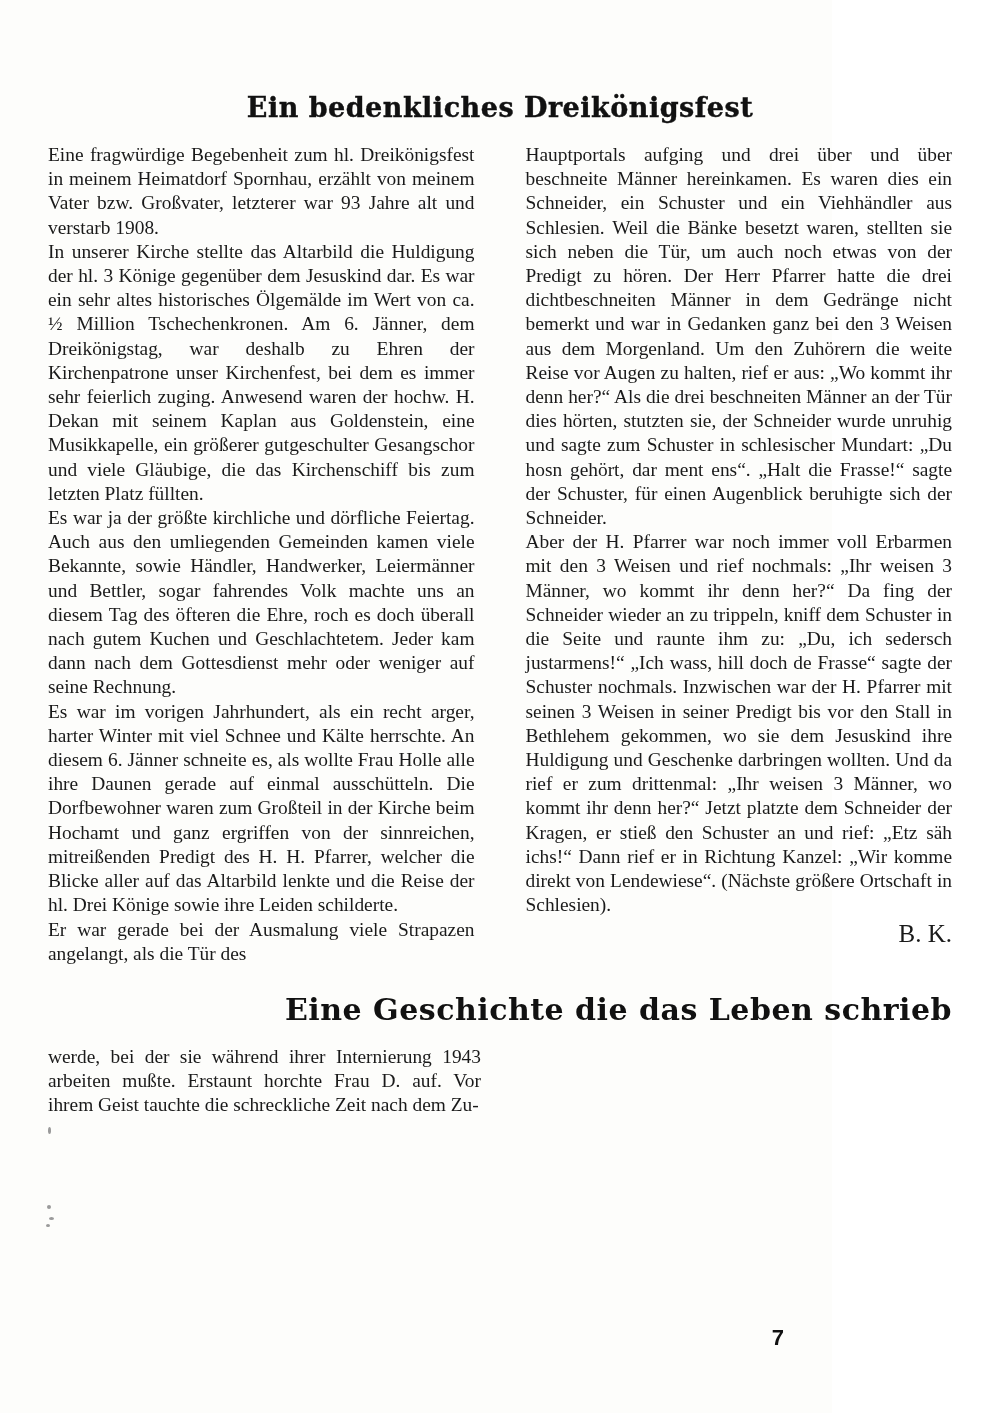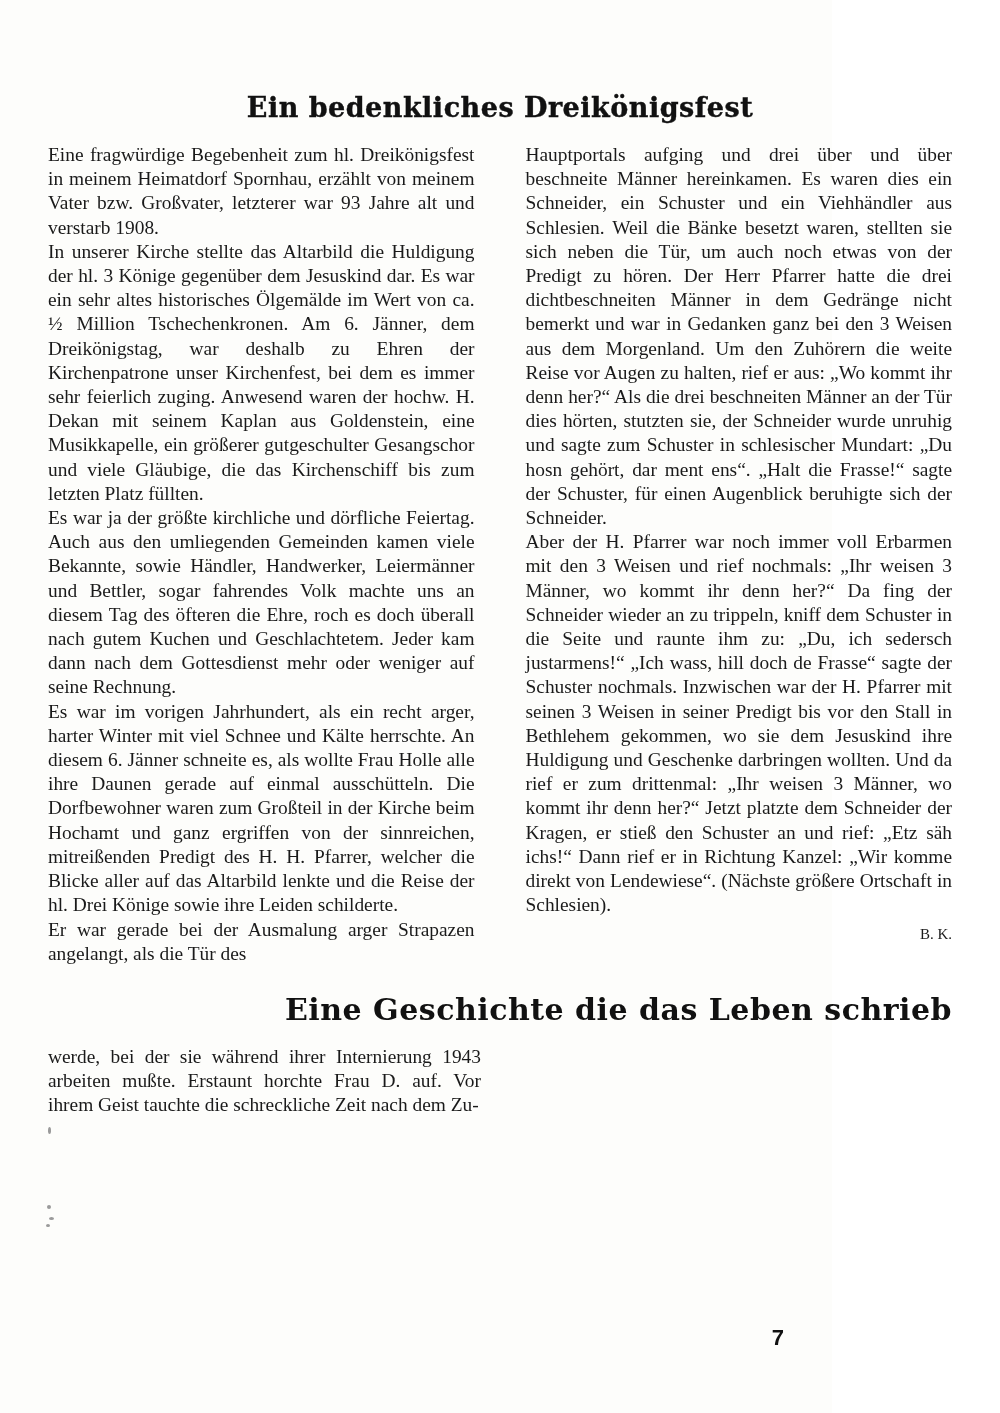"Er war gerade bei der" p.para { text: arger -> viele }
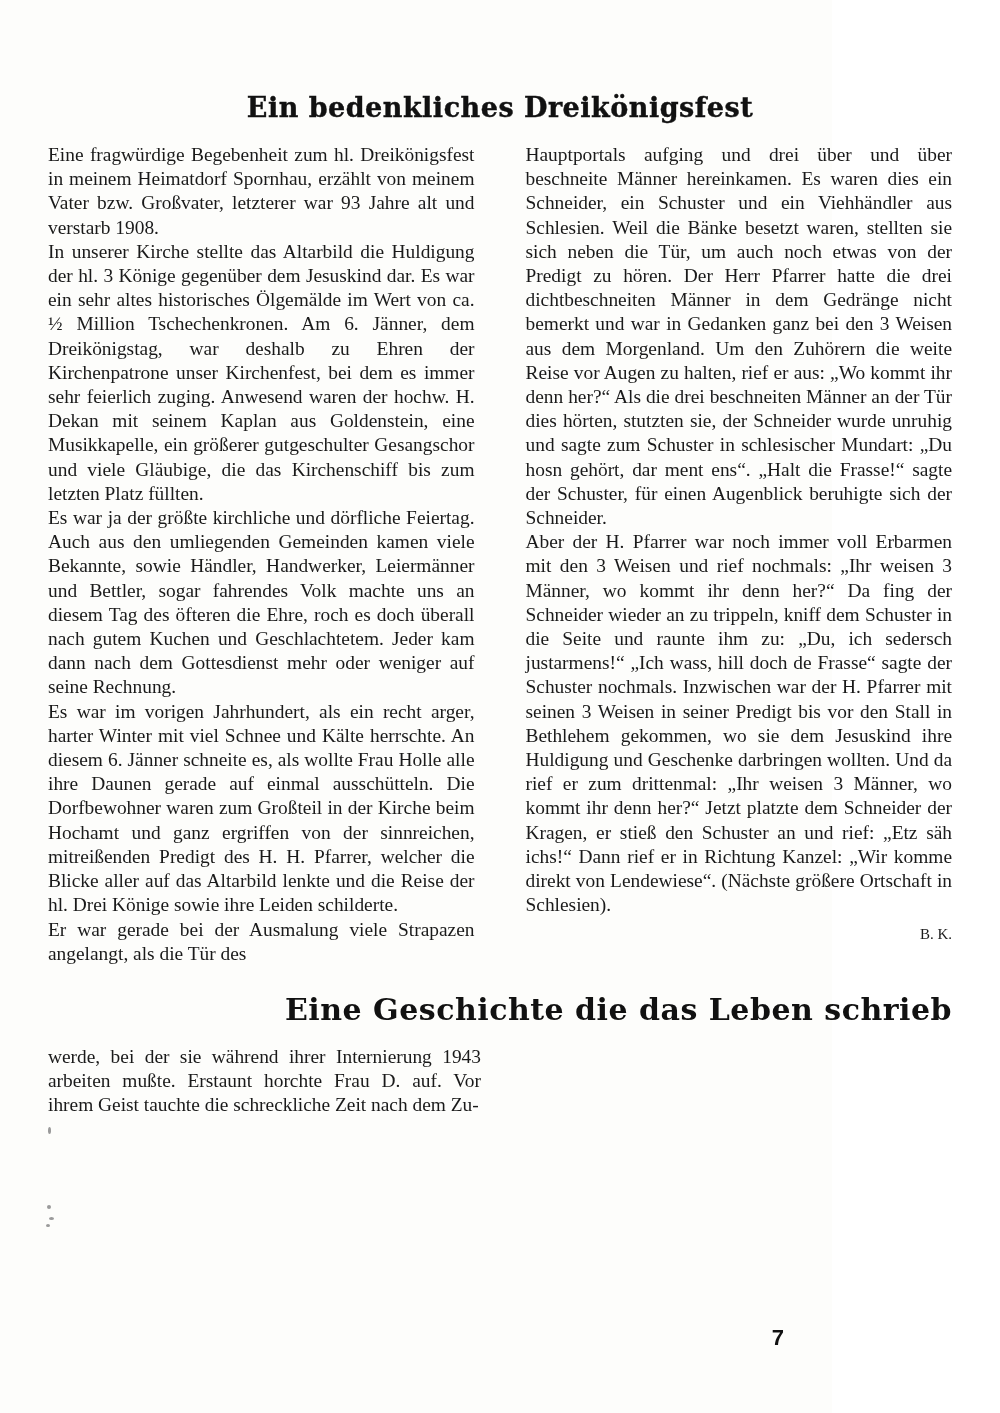"B. K." .sig { font-size: 15px -> 25px }
